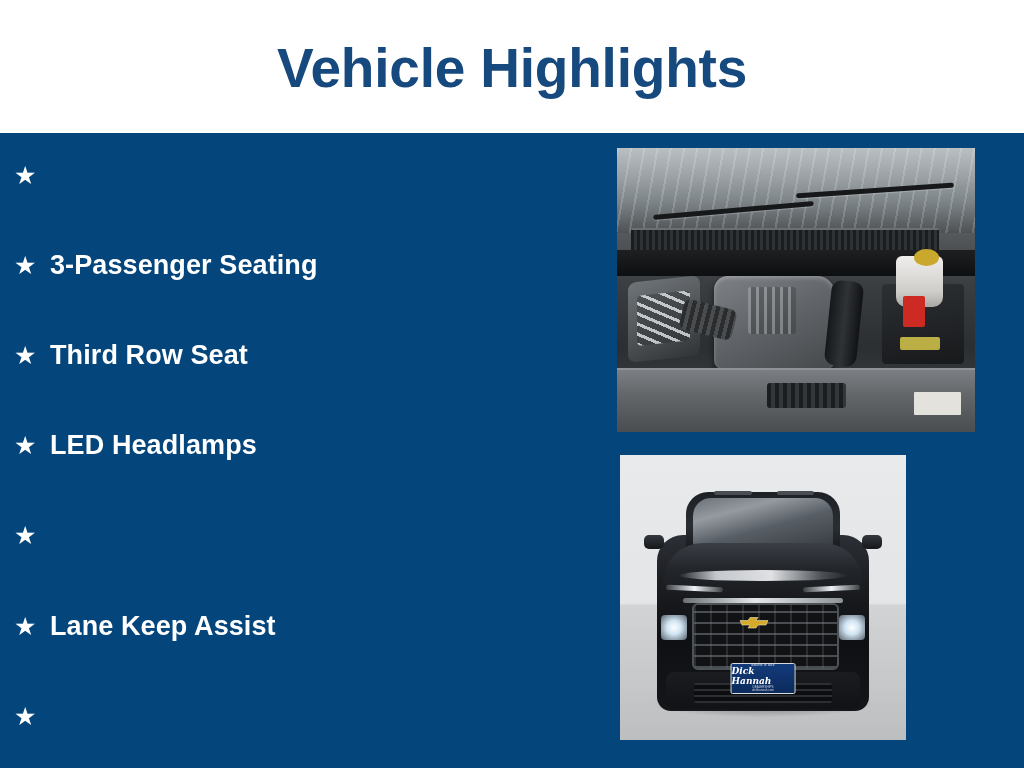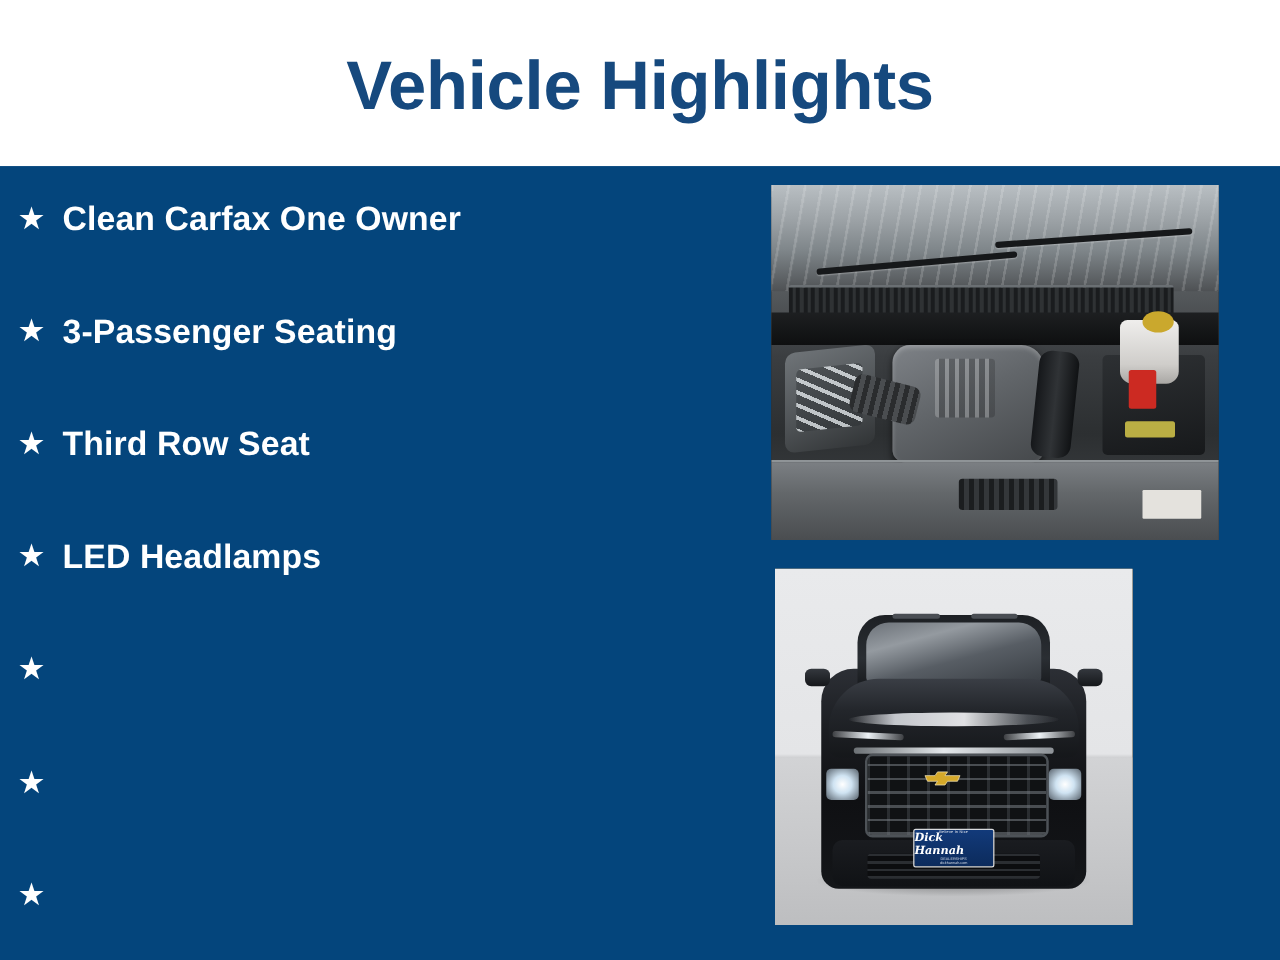"Clean Carfax One Owner" span.highlight-label { html: <span>Clean Carfax One Owner</span> -> none }
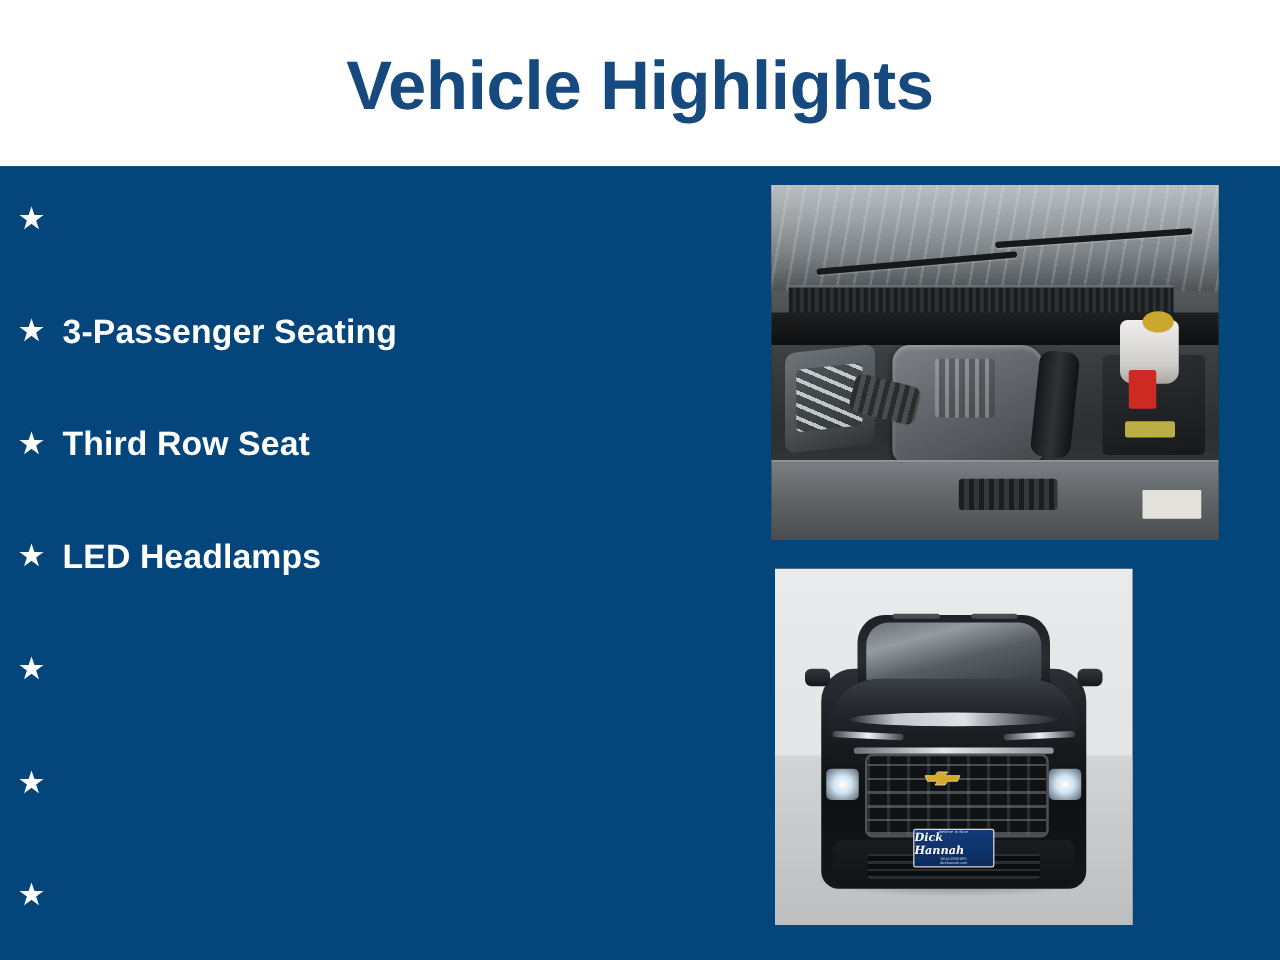"Lane Keep Assist" span.highlight-label { html: none -> <span>Lane Keep Assist</span> }
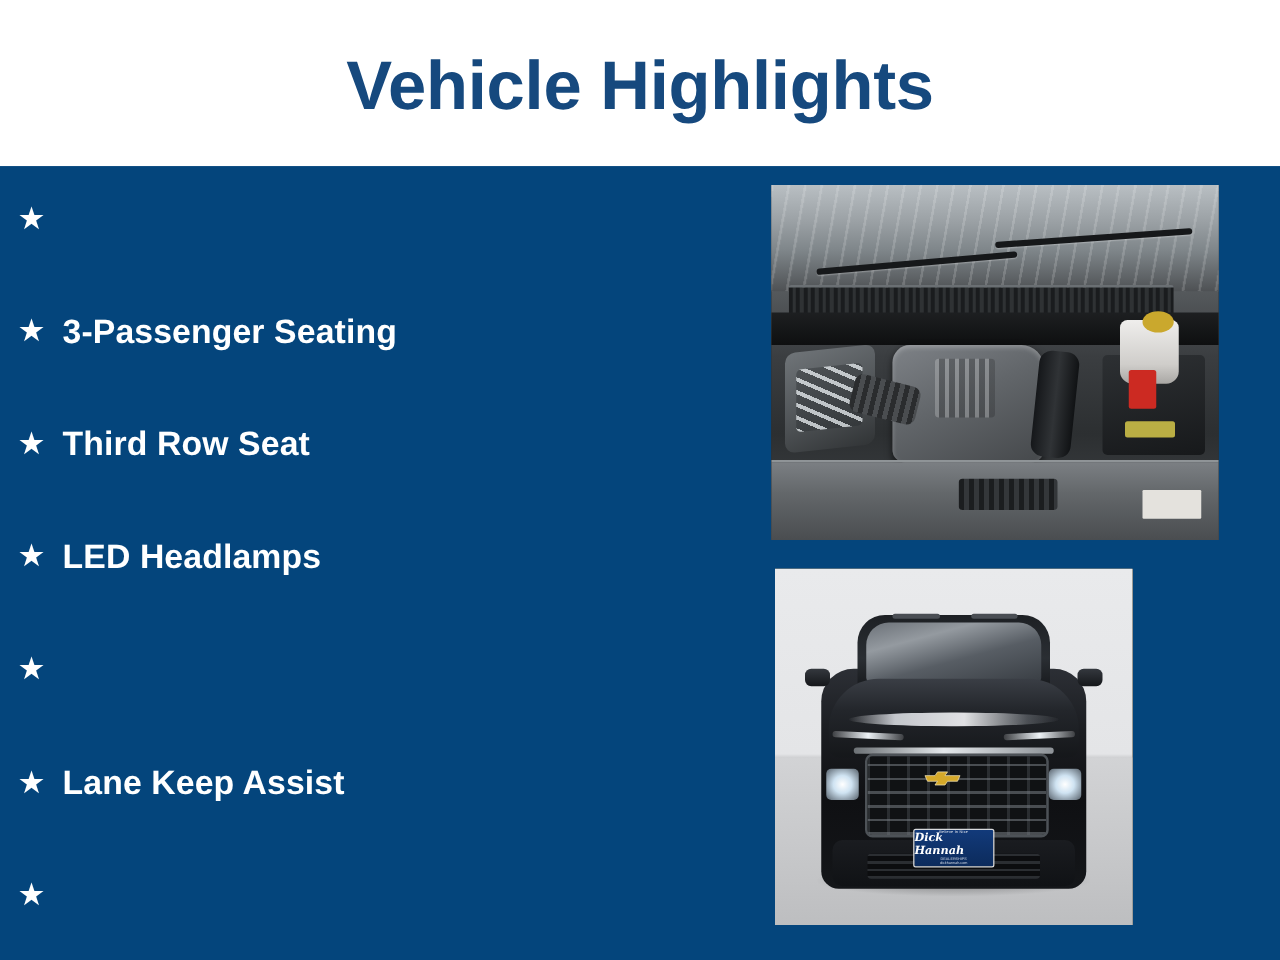"Dick Hannah" #photo-front { background: #fdba74 -> #0f766e }
